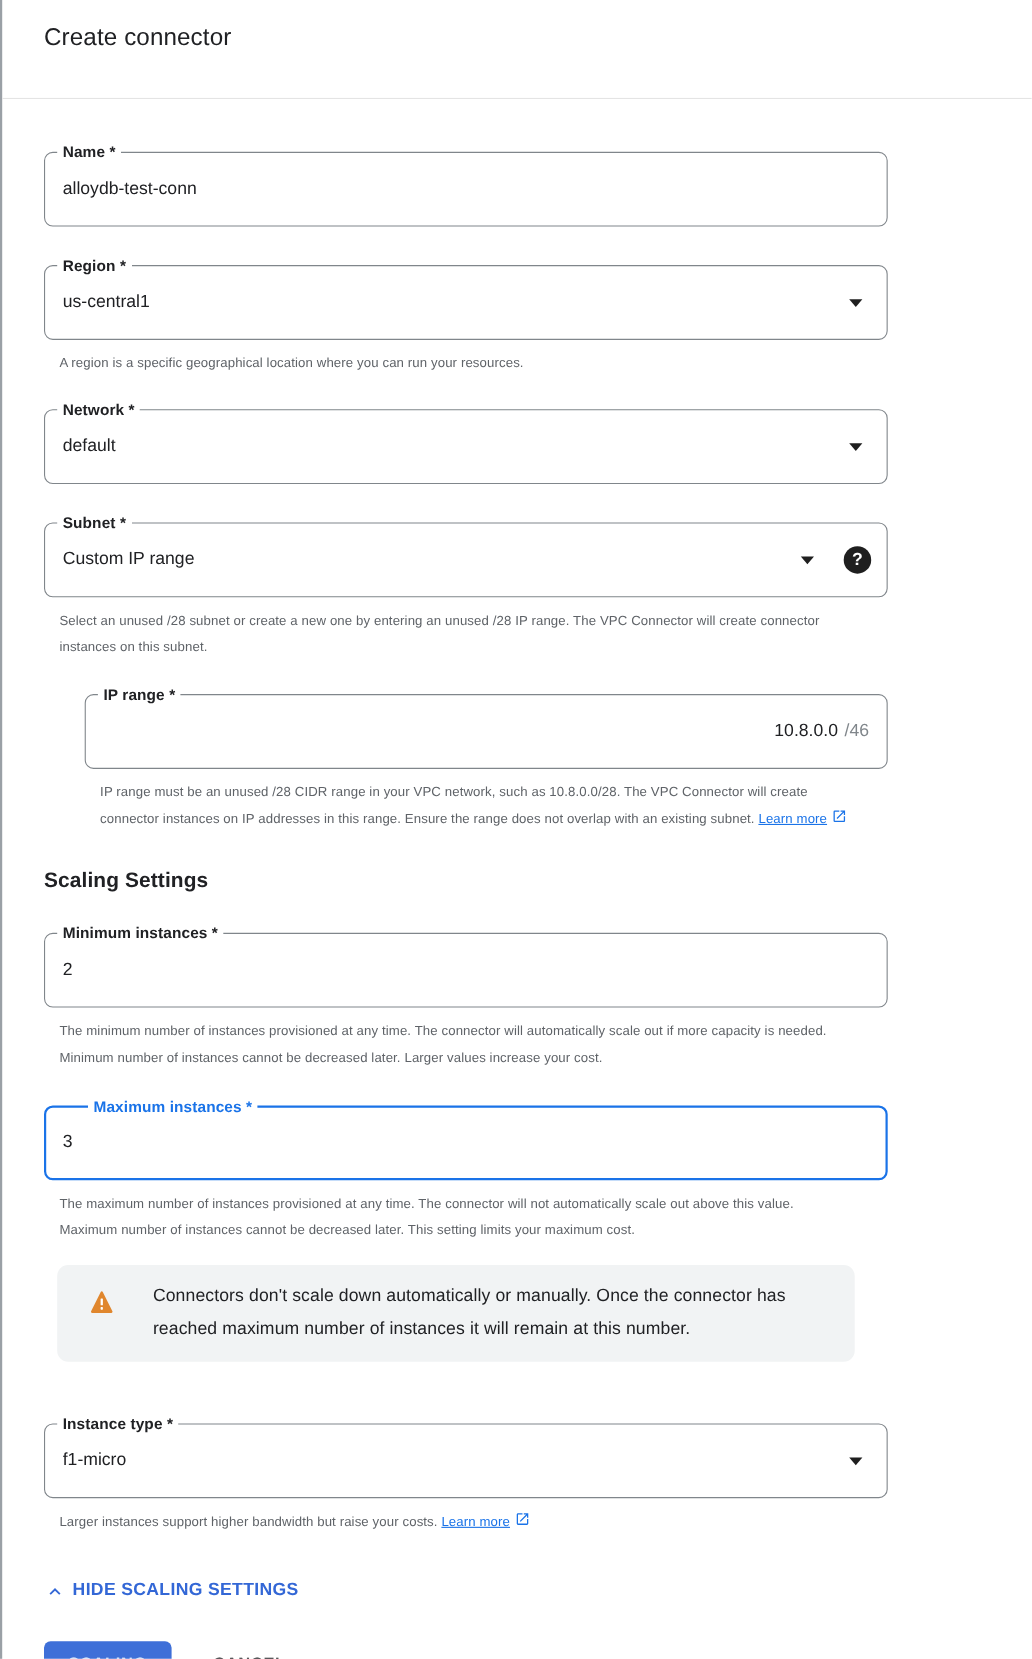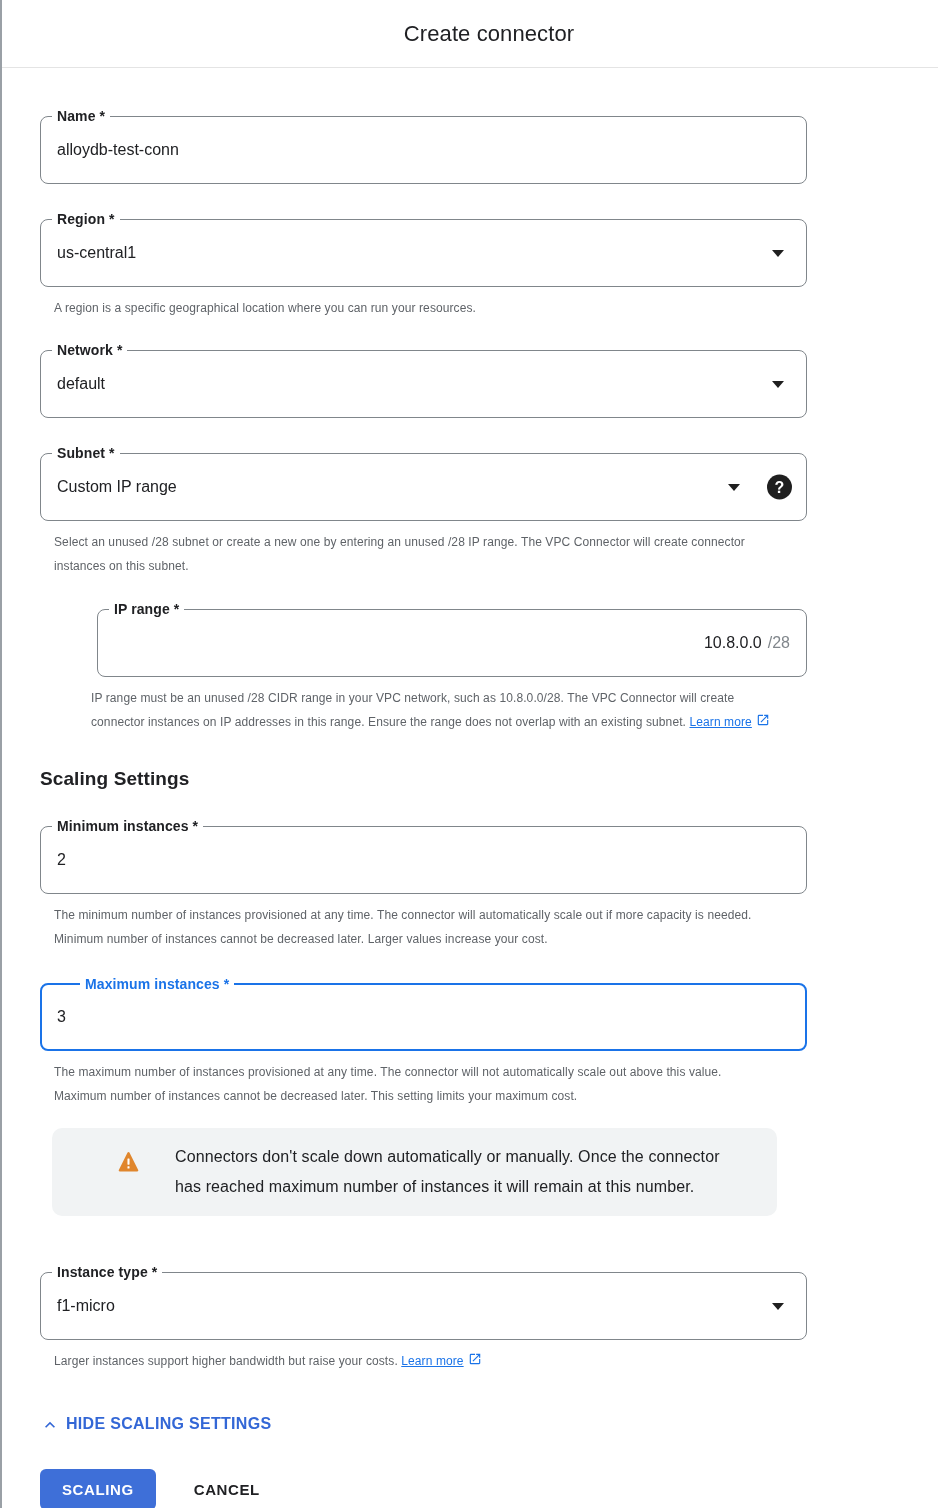"Create connector" .header { height: 68px -> 90px; text-align: center -> none }
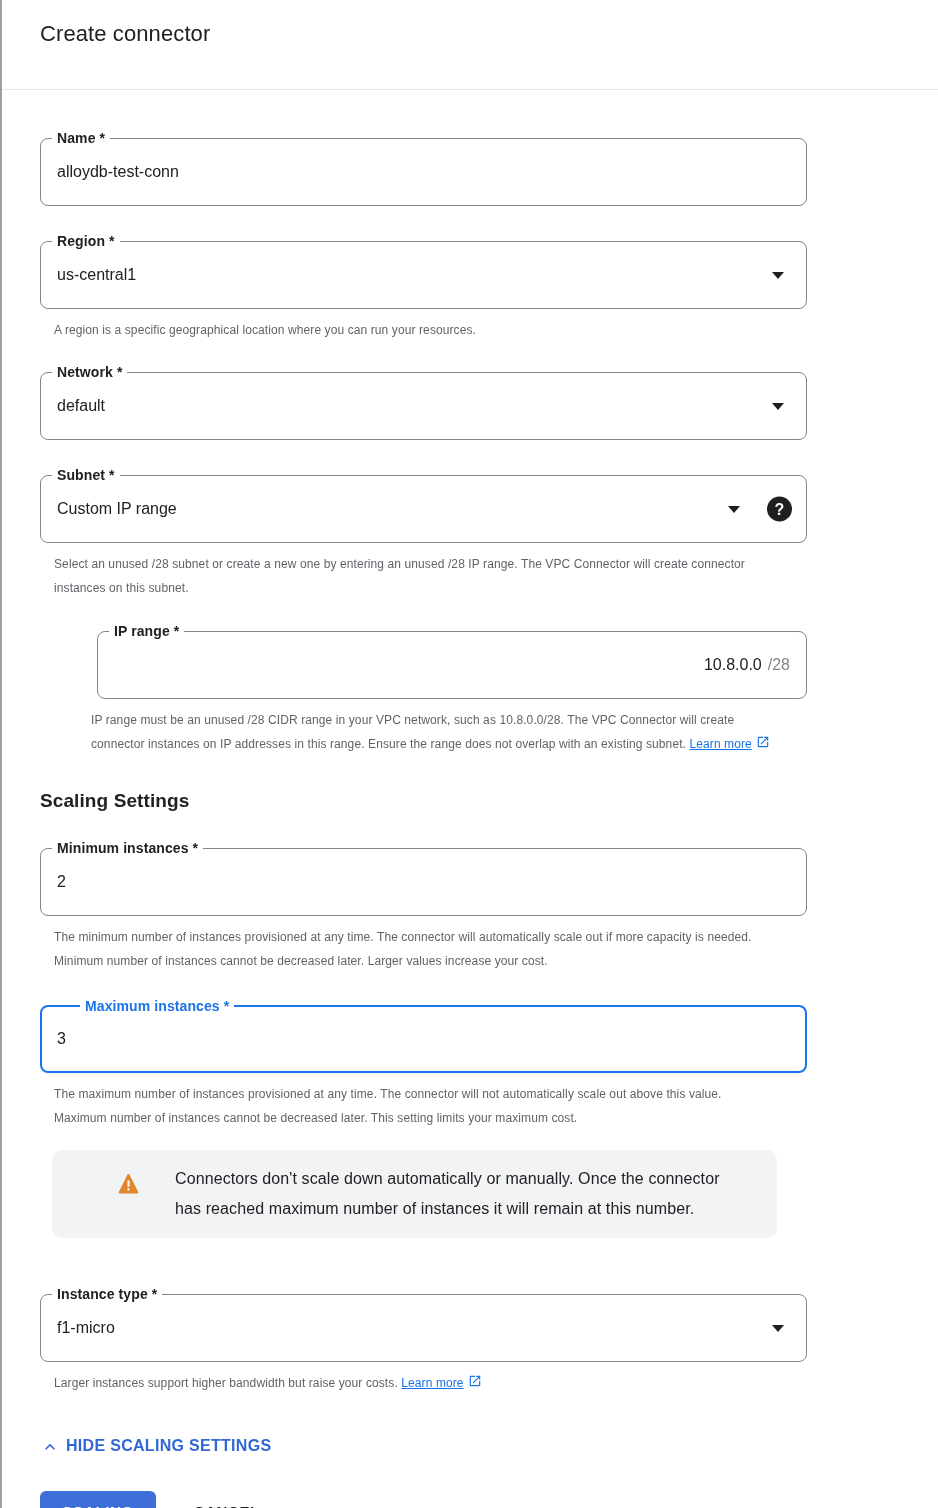"IP range *" .field.ip { margin-left: 20px -> none }
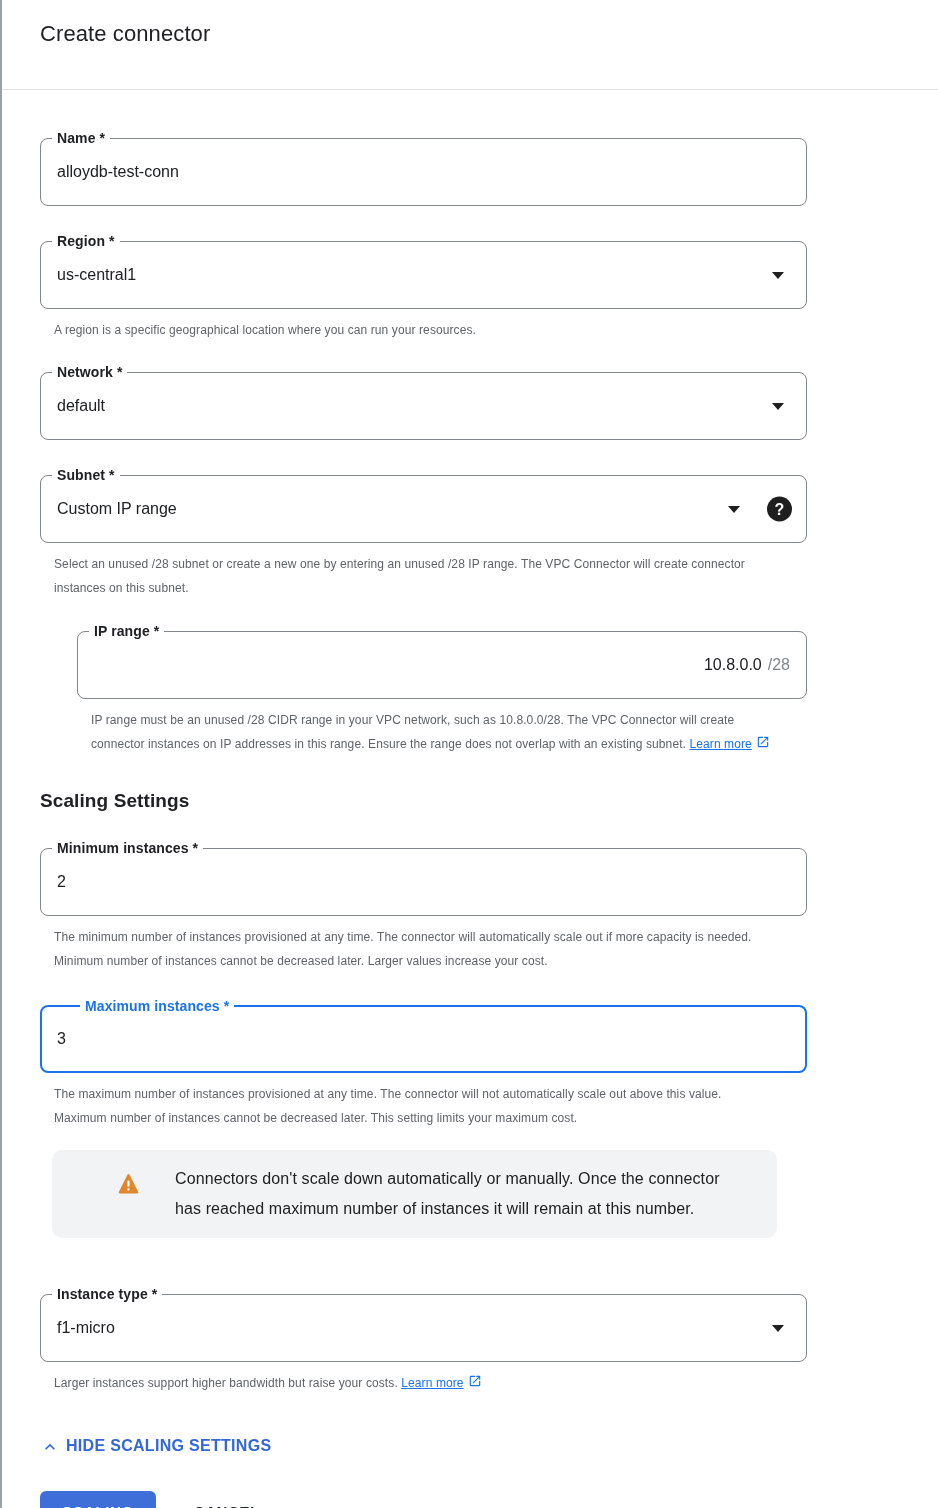"/28" span.suffix { text: /28 -> /46 }
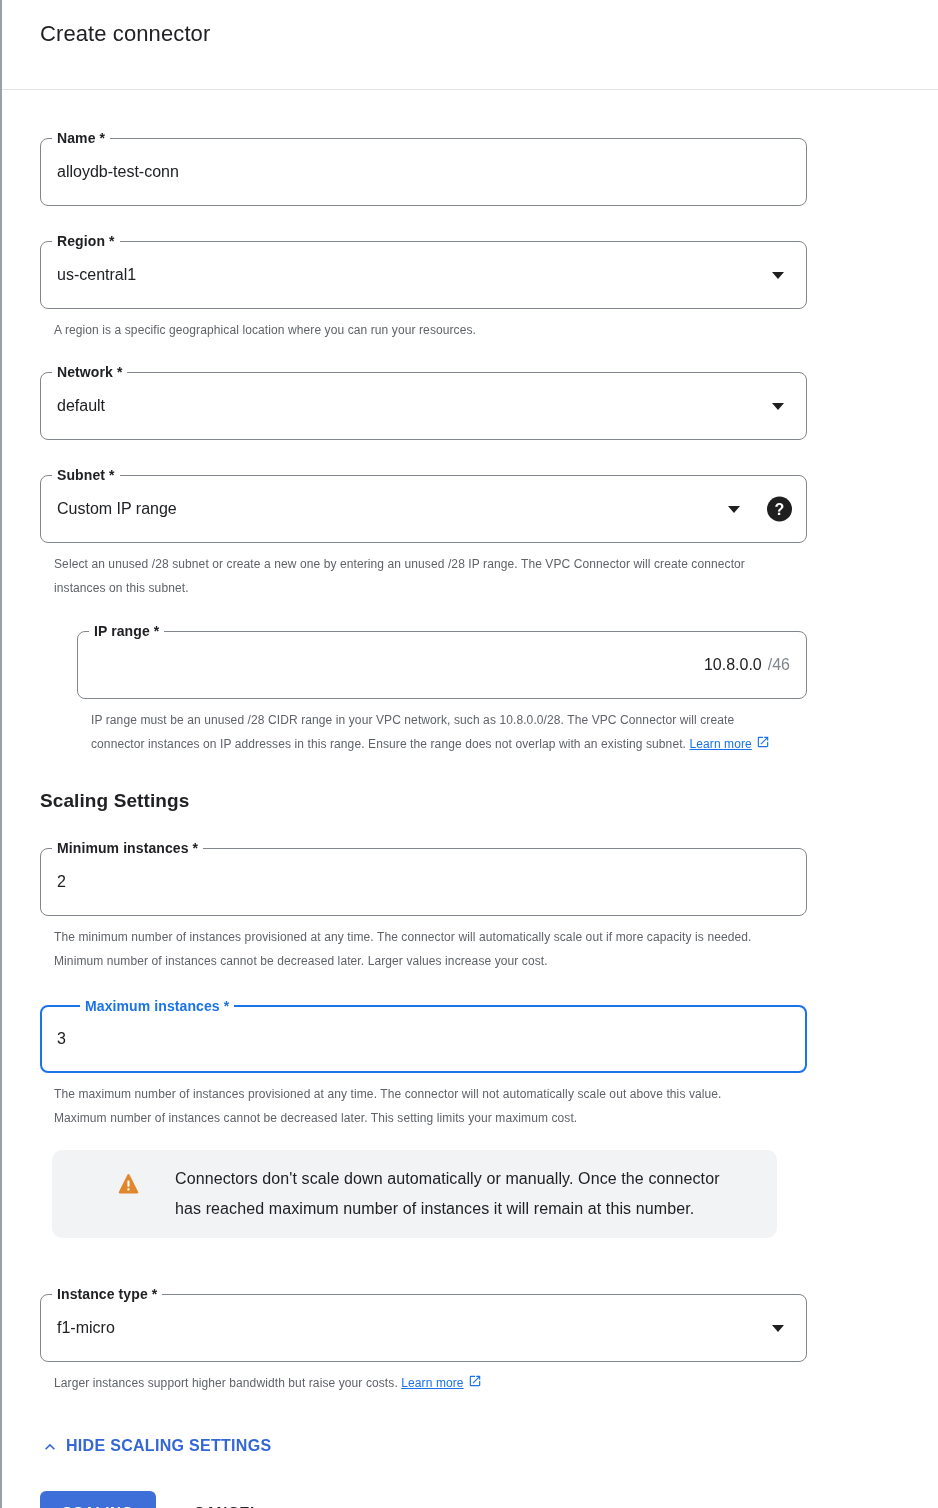"Connectors don't scale down" .warning-banner { padding: 14px 34px 14px 64px -> 14px 34px 14px 28px }
